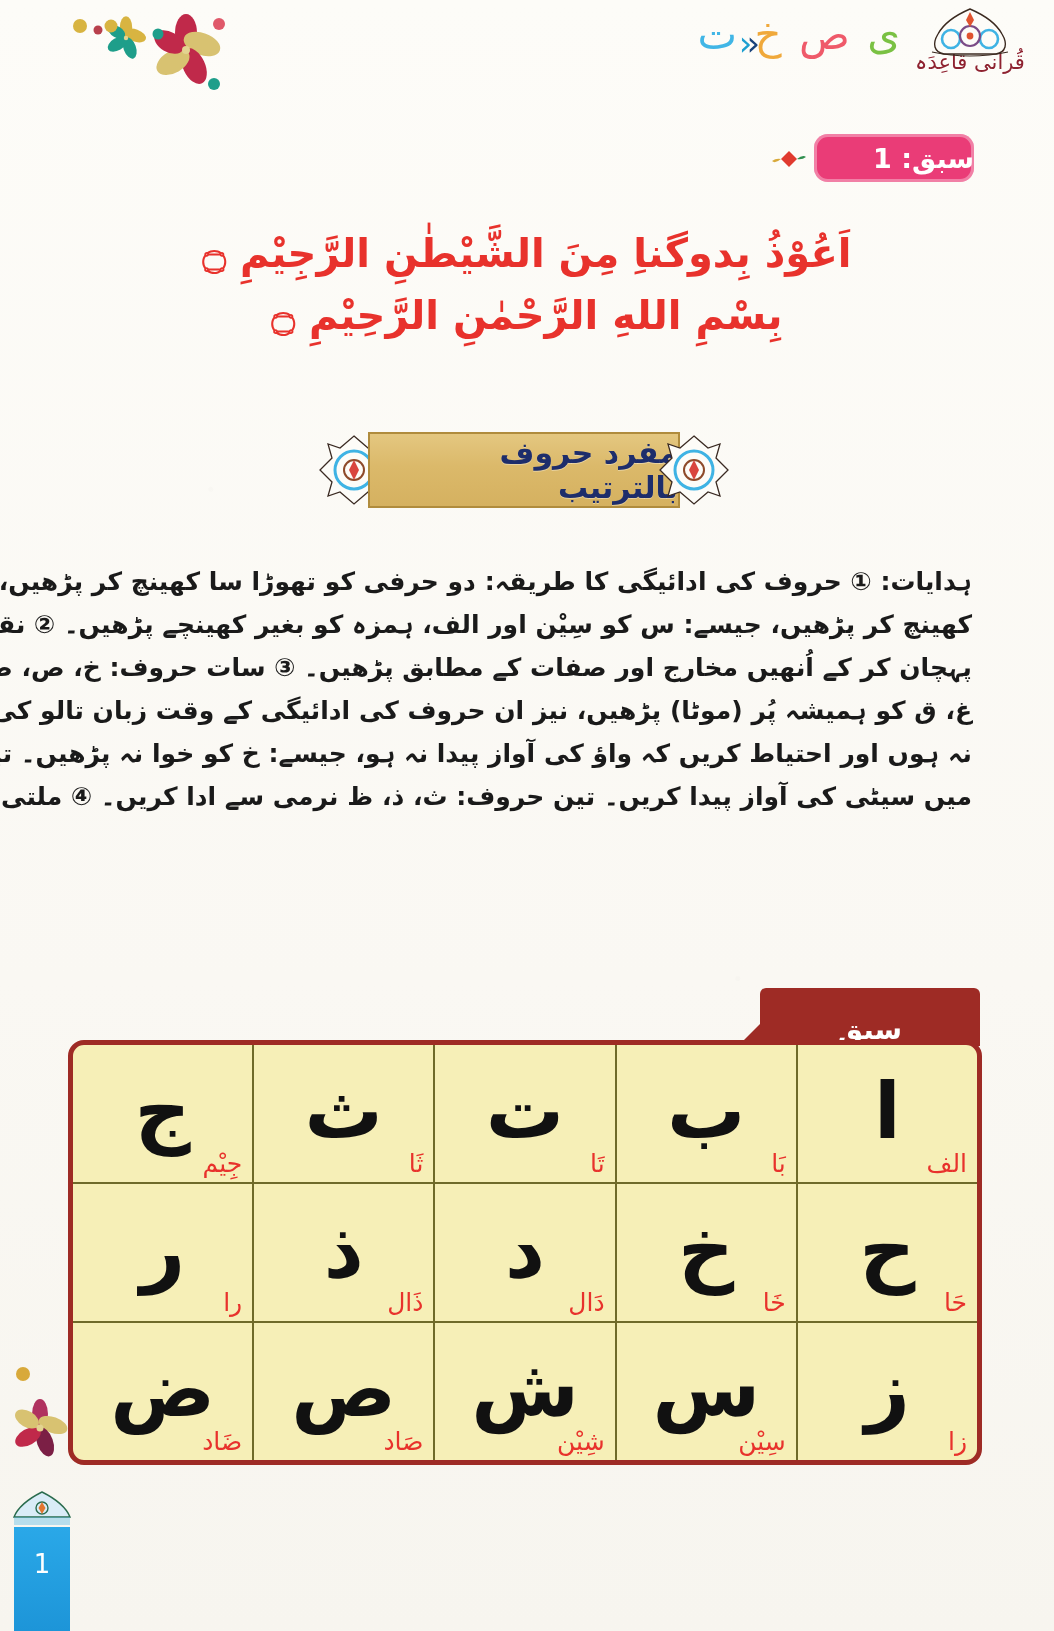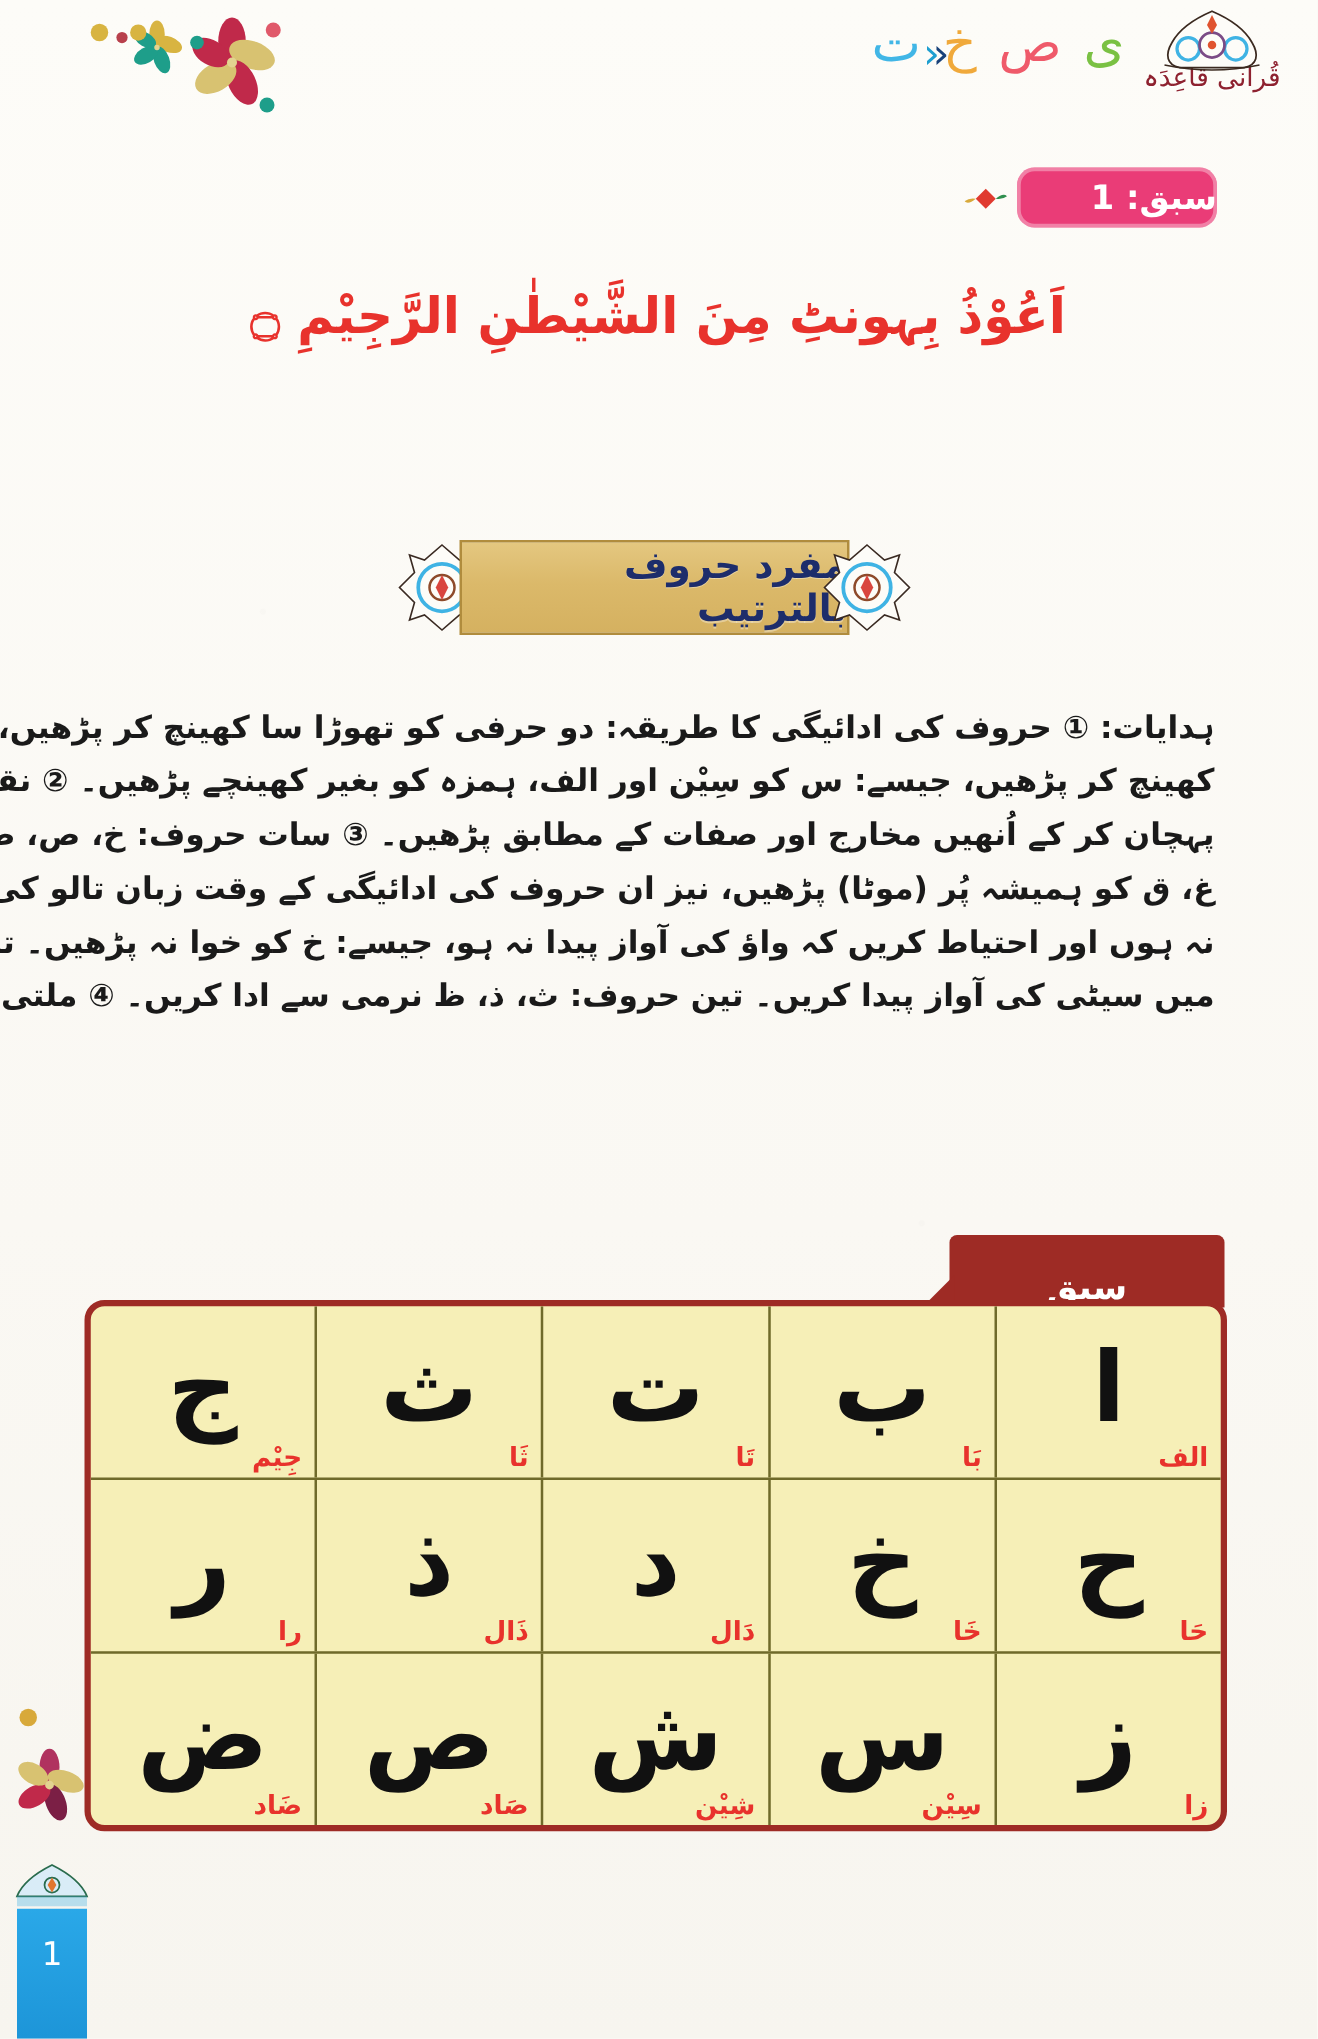"اَعُوْذُ بِہونٹِ مِنَ الشَّيْطٰنِ" div { text: بِہونٹِ -> بِدوگناِ }
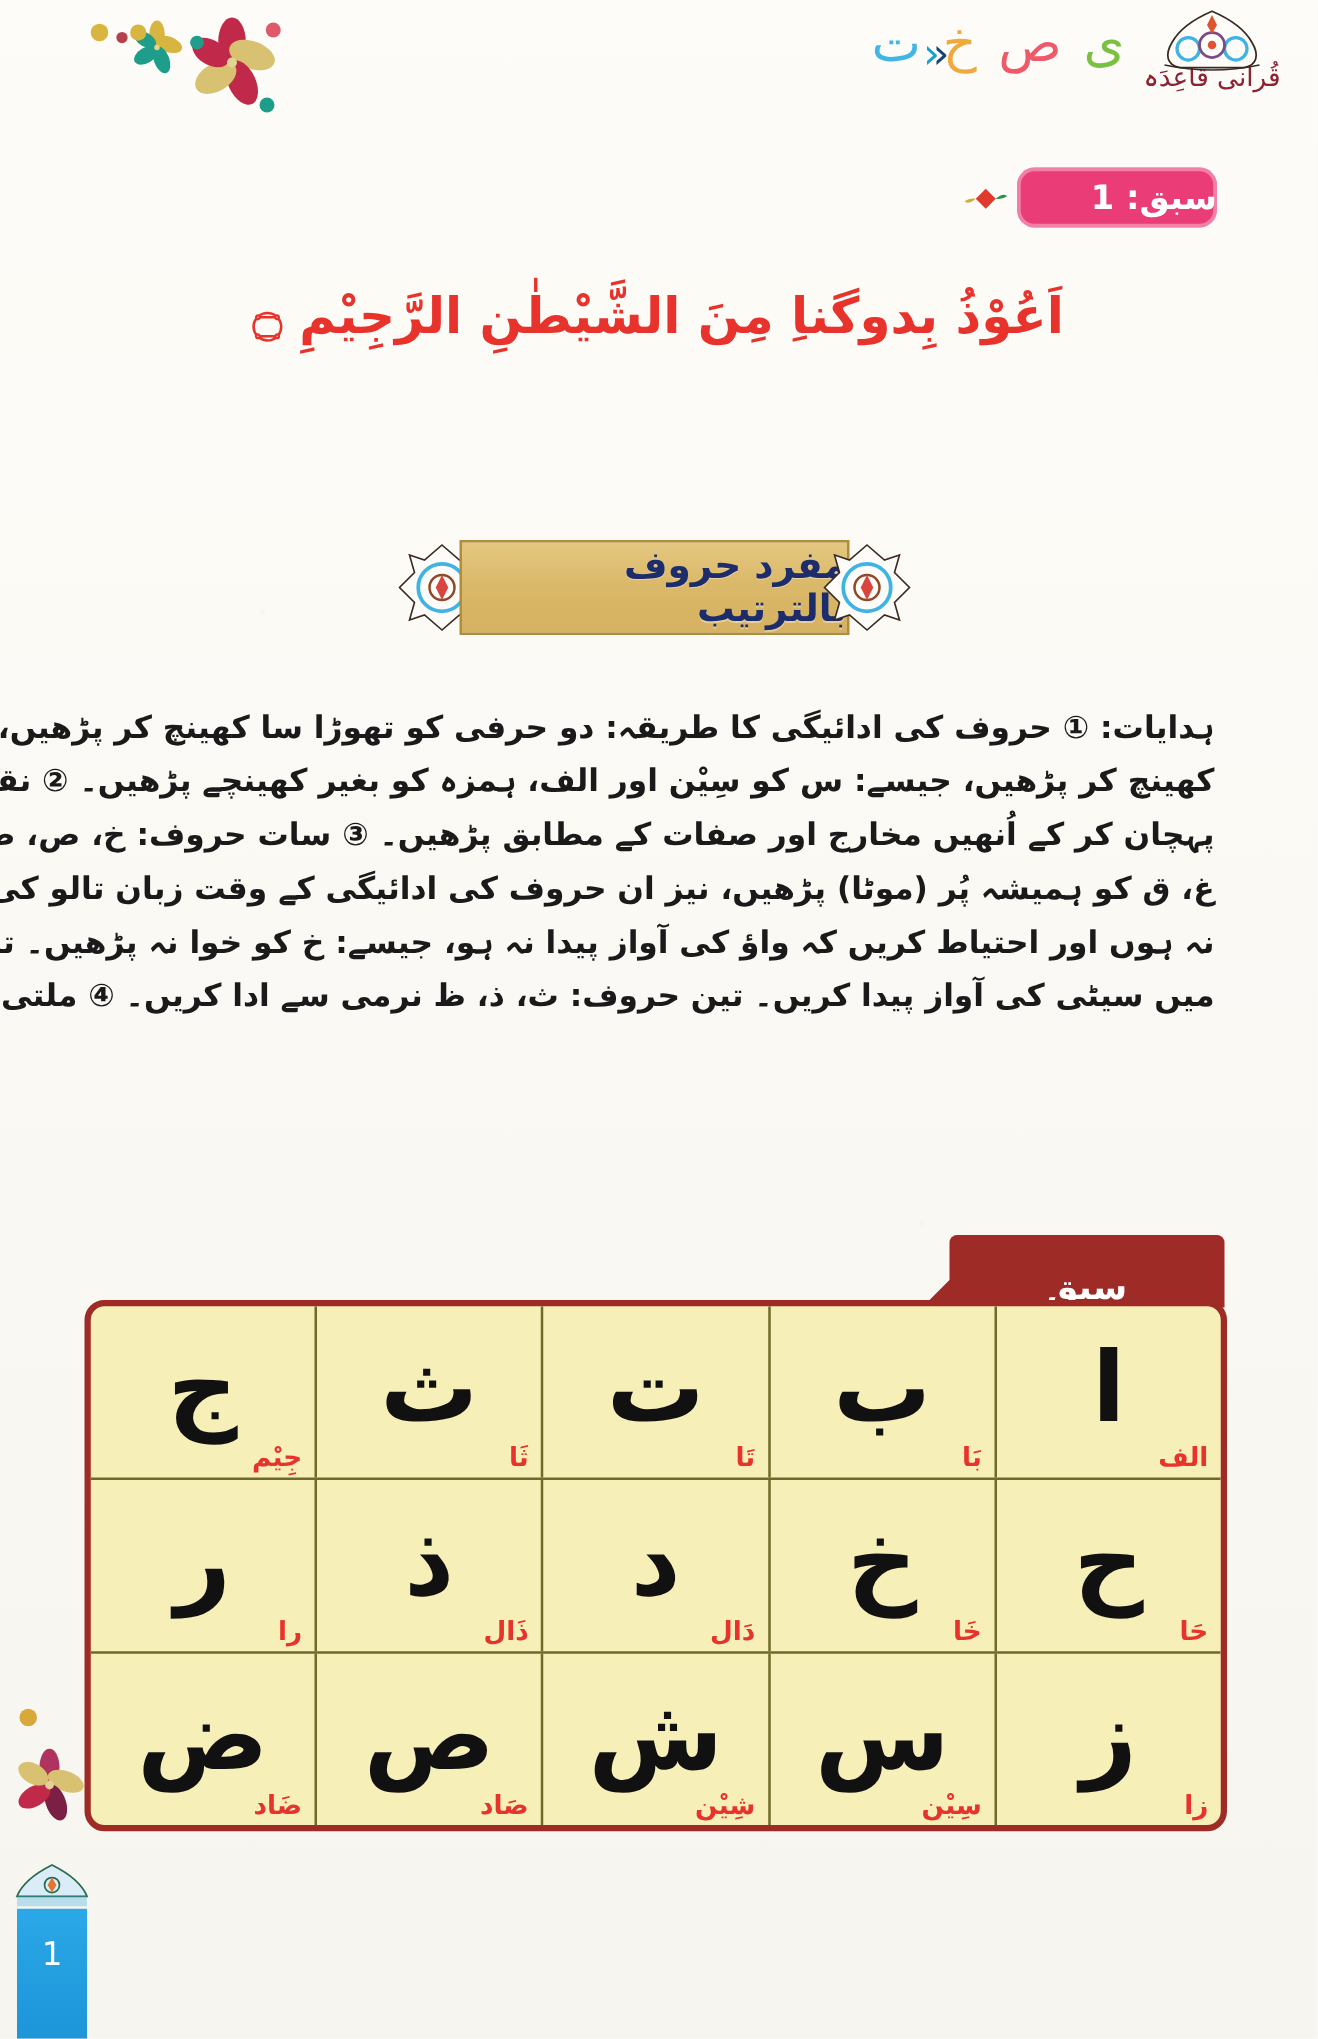"بِسْمِ اللهِ الرَّحْمٰنِ الرَّحِيْمِ ۝" div { html: none -> <div>بِسْمِ اللهِ الرَّحْمٰنِ الرَّحِيْمِ ۝</div> }
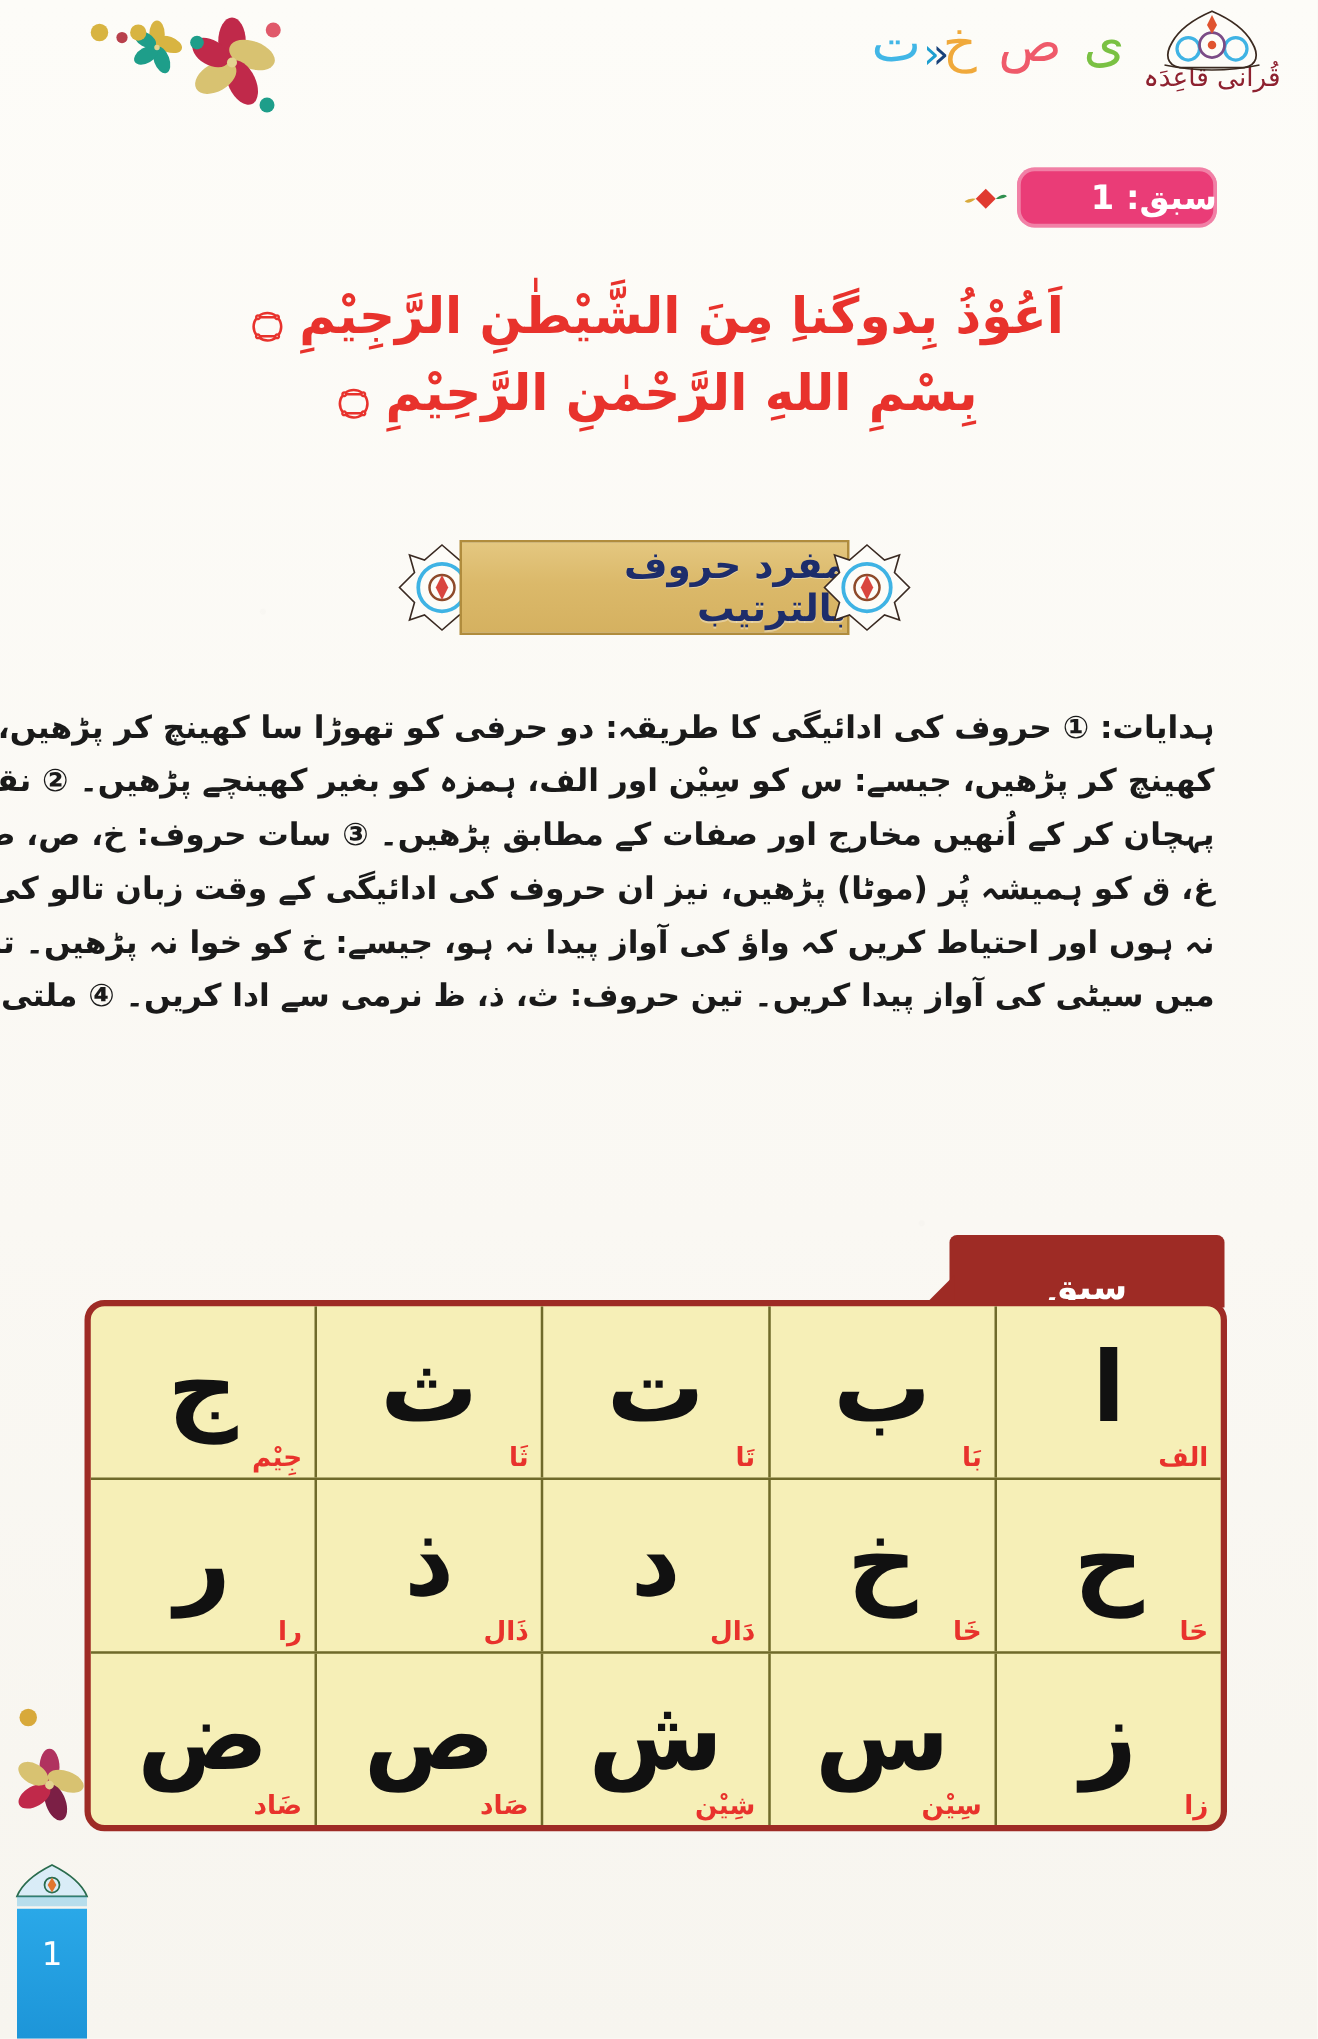"جِیْم" .lt-label { font-size: 21px -> 25px; font-weight: bold -> normal }
